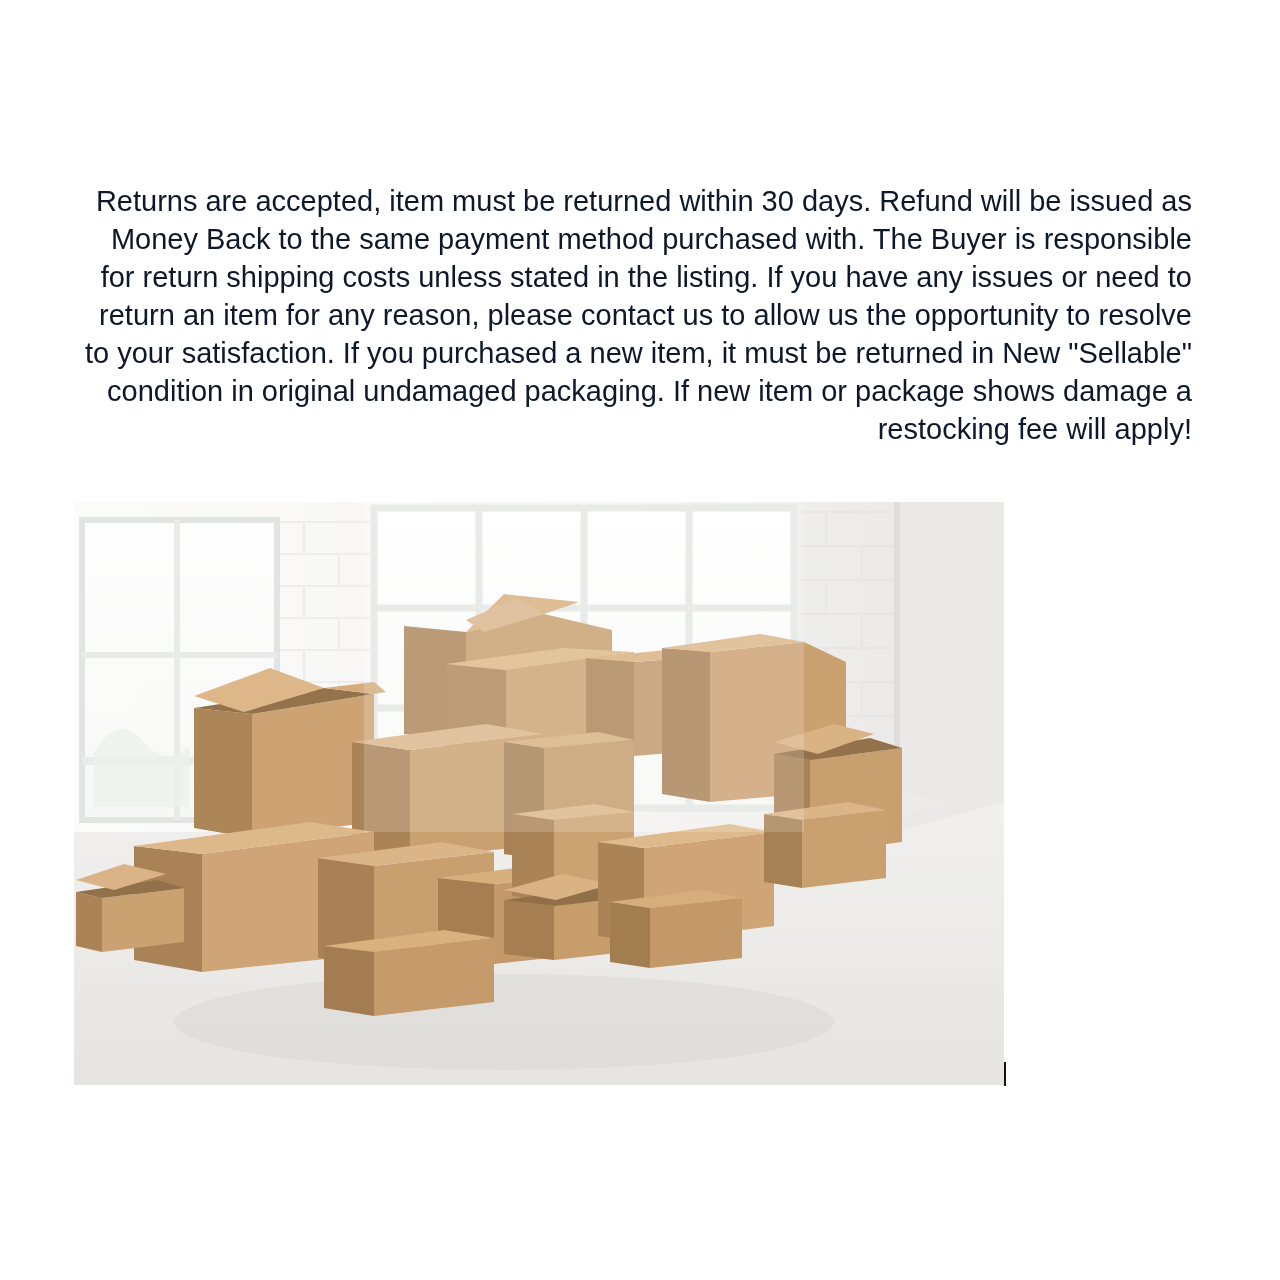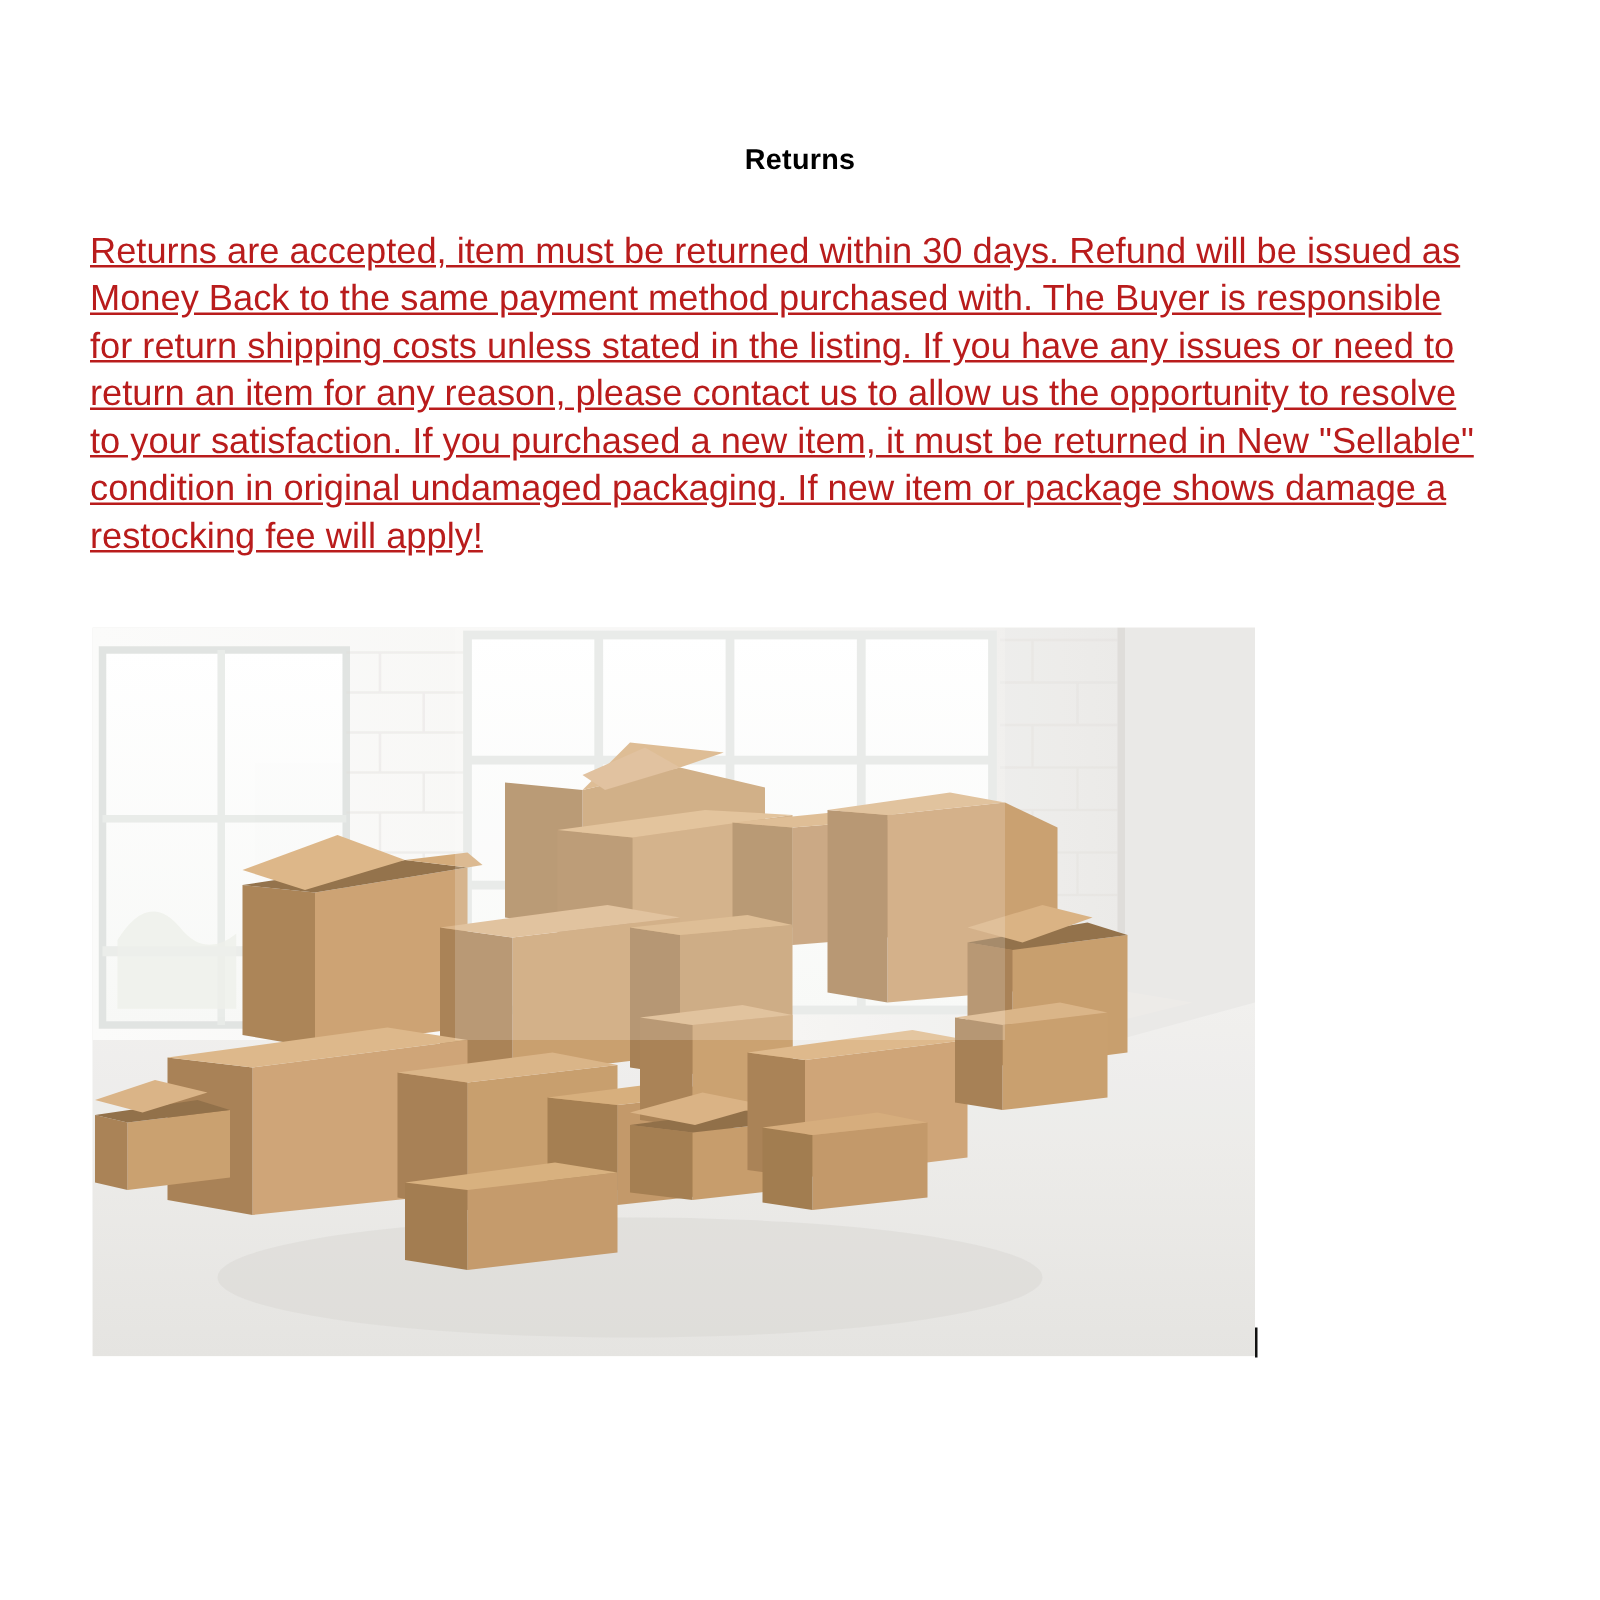"Returns" div.doc-title { html: <div>Returns</div> -> none }
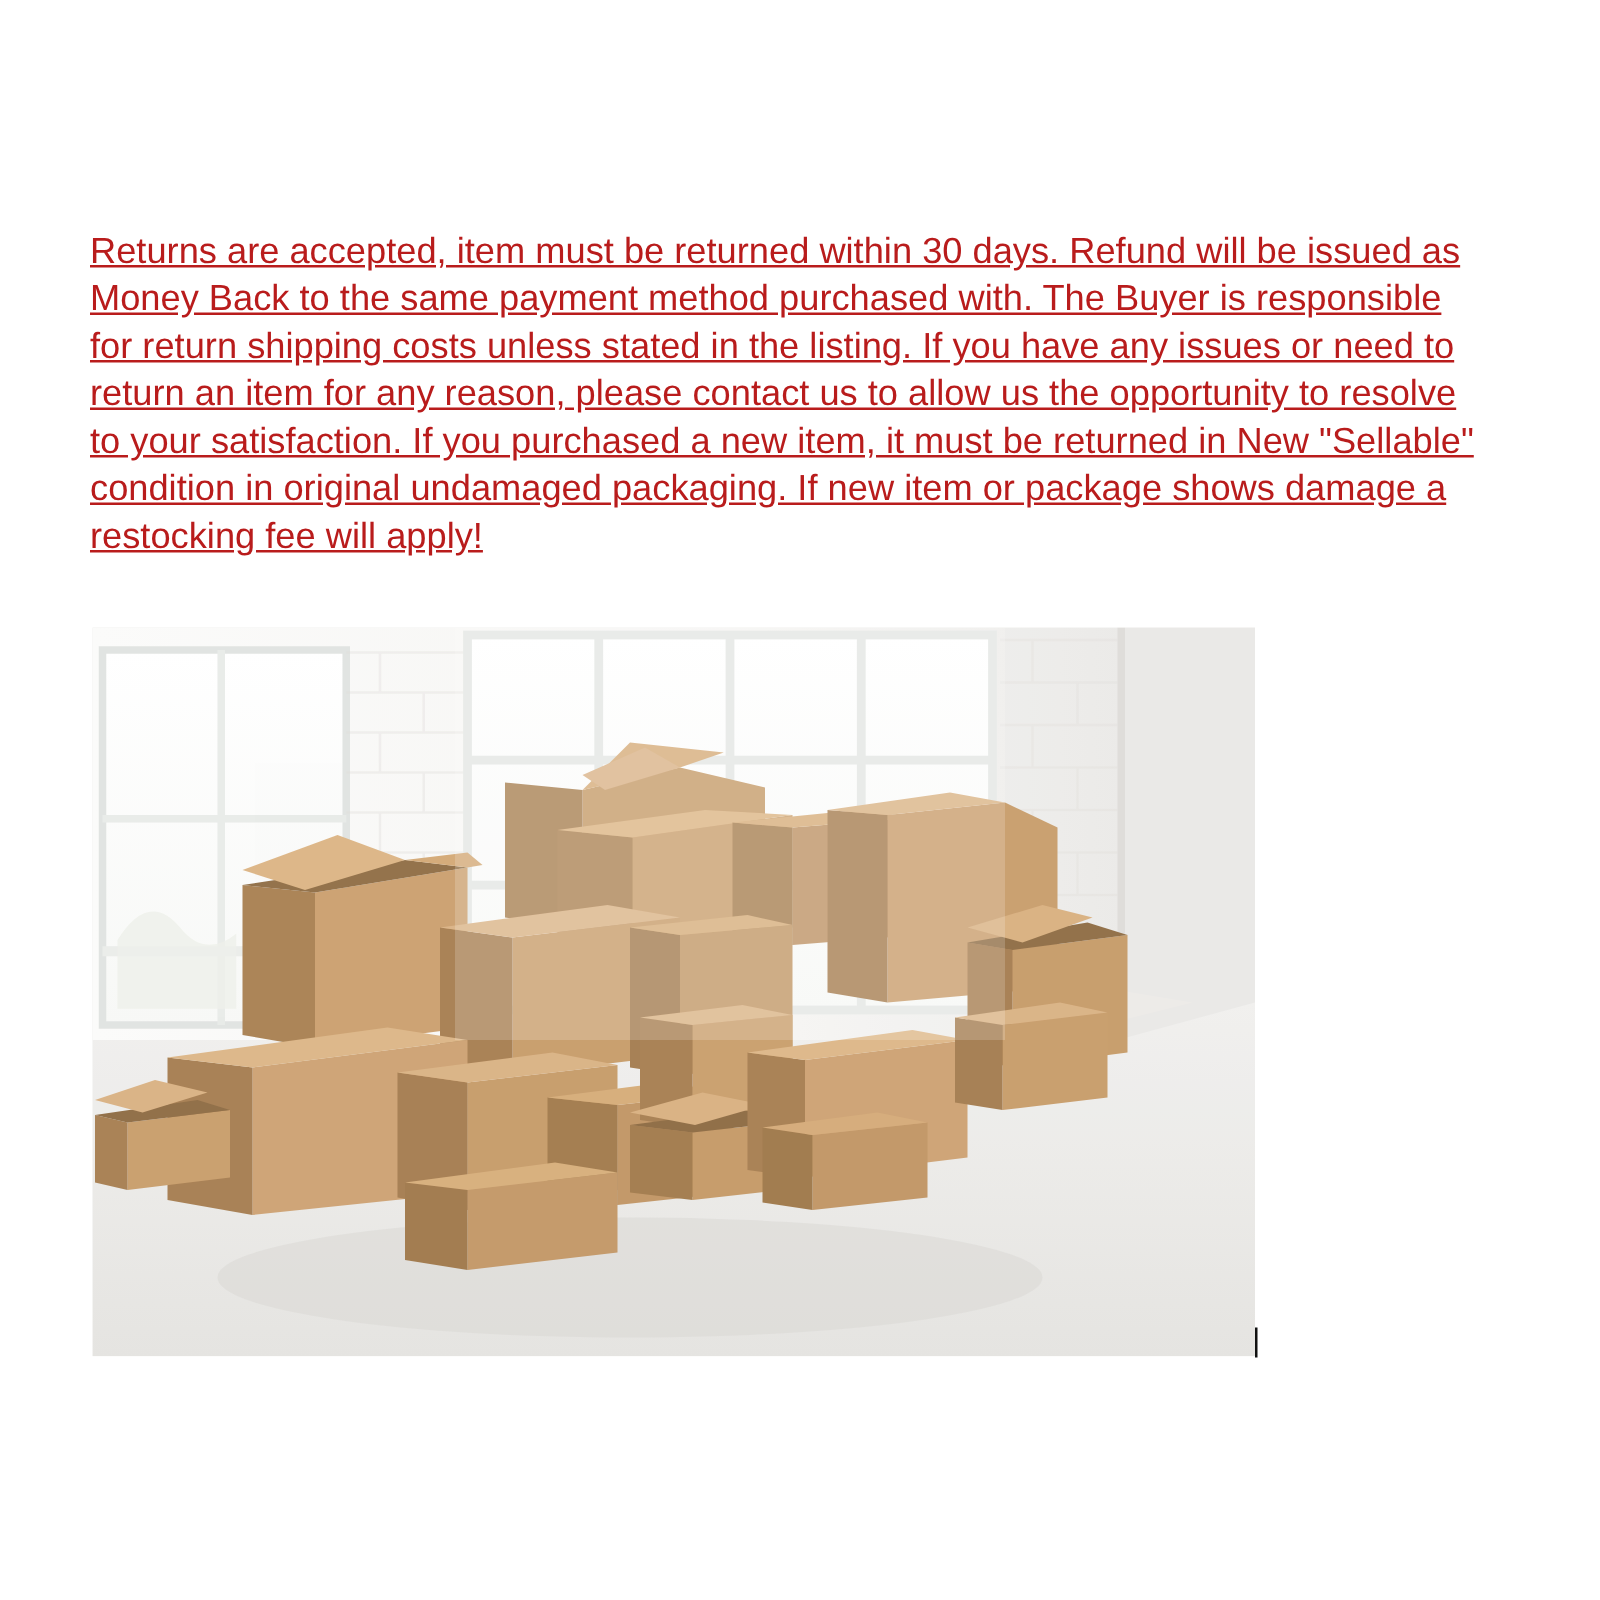"Returns are accepted, item must" .doc-body { color: #b91c1c -> #0f172a; text-align: left -> right; text-decoration: underline -> none }
